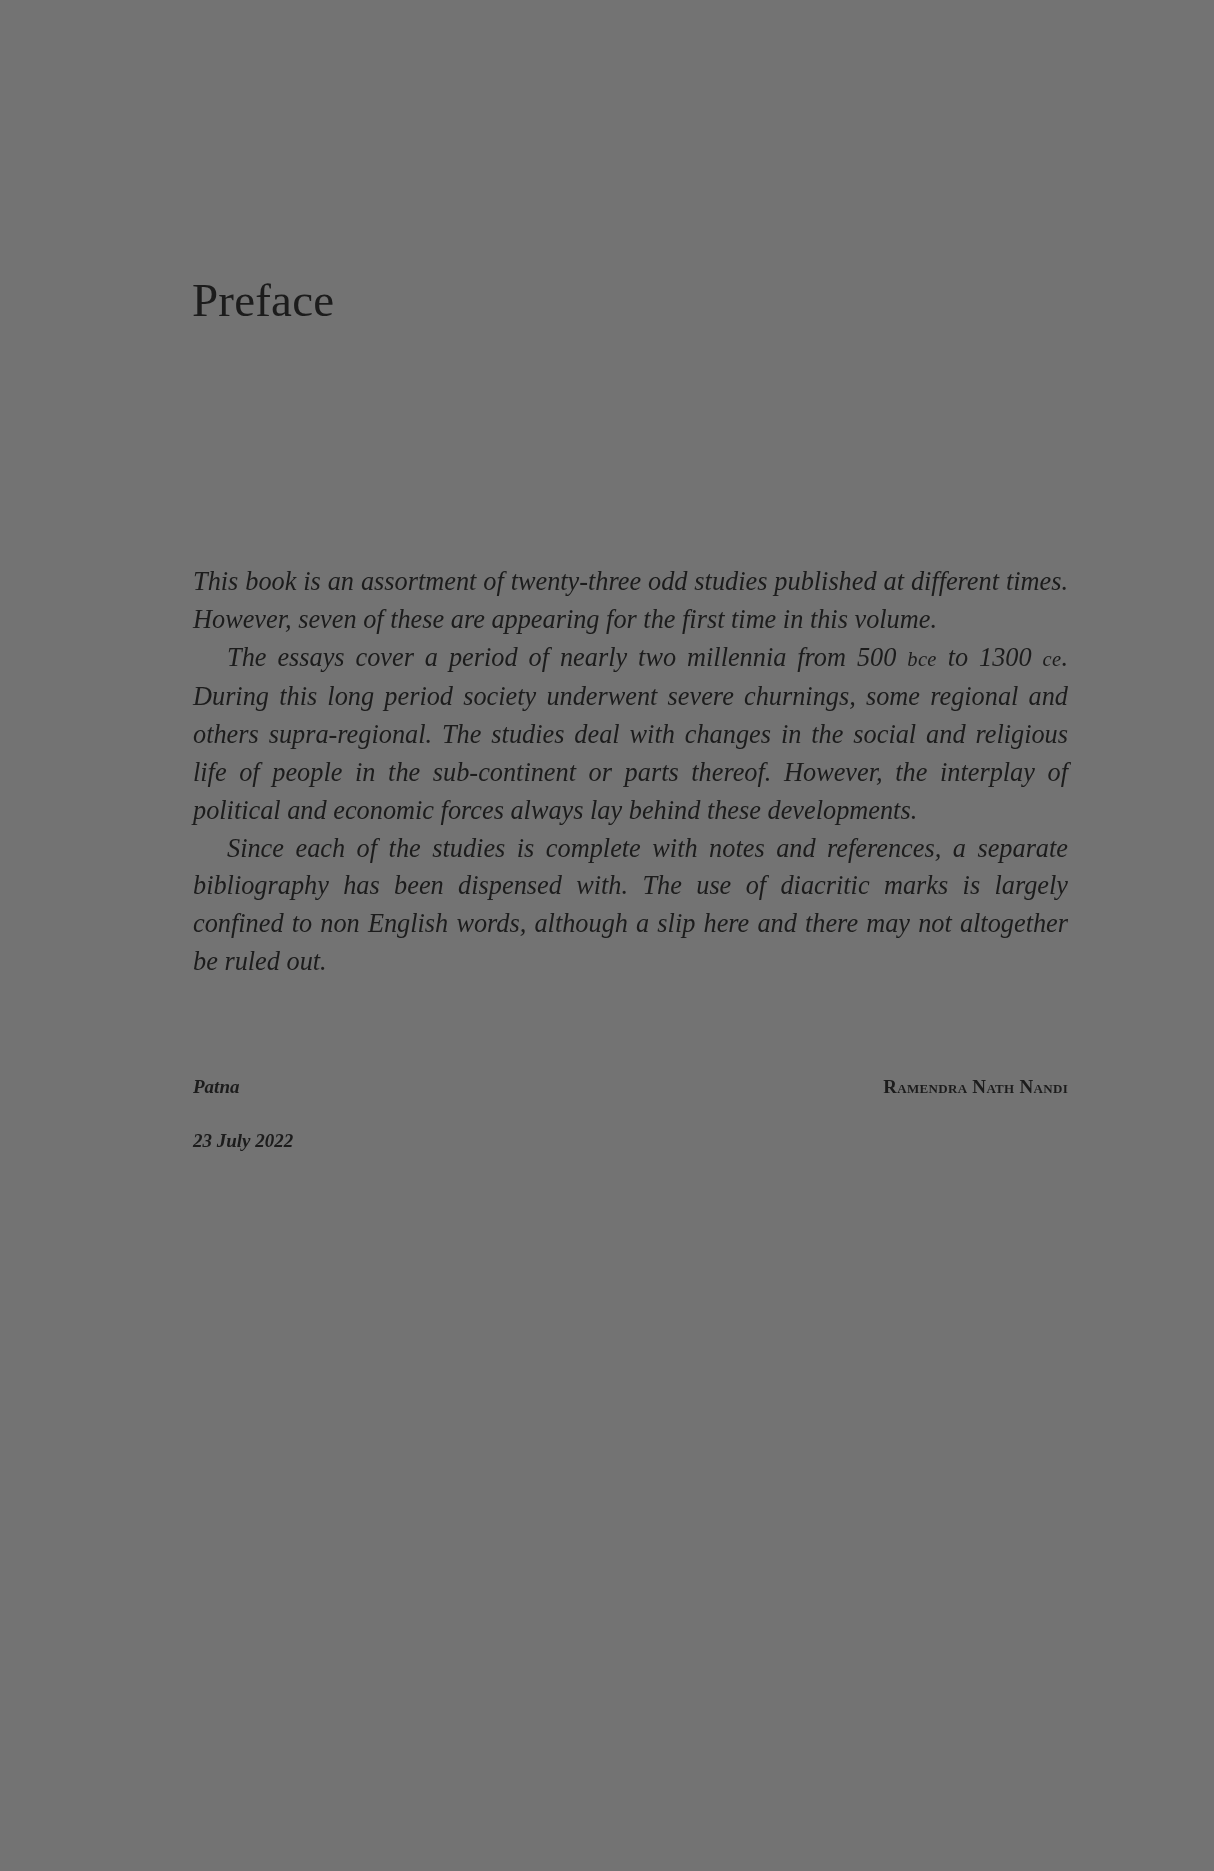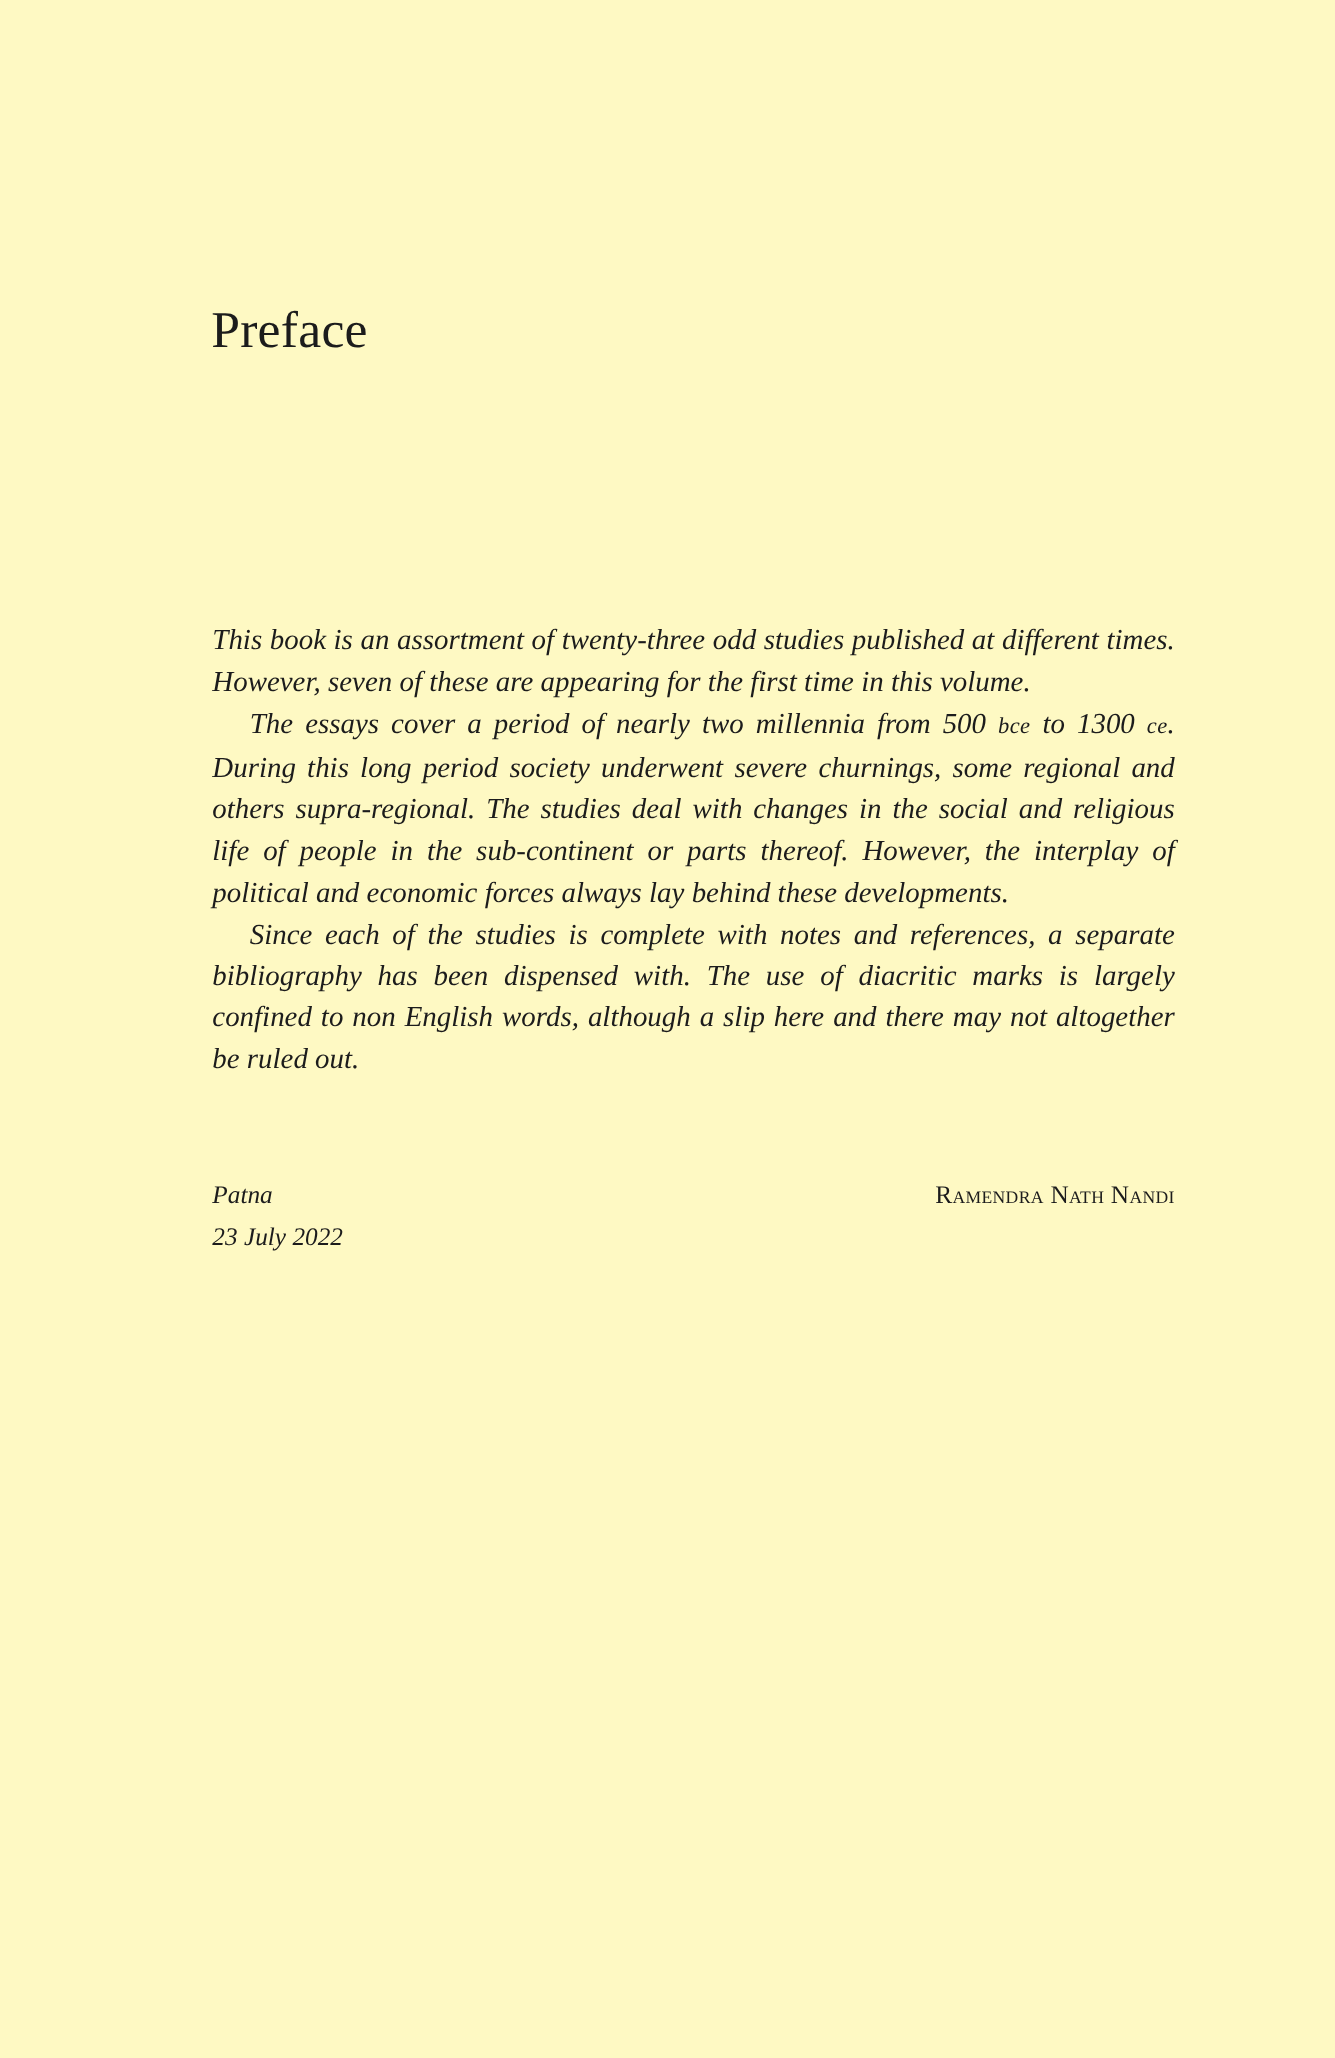"Preface" .page { background: #fef9c3 -> #737373 }
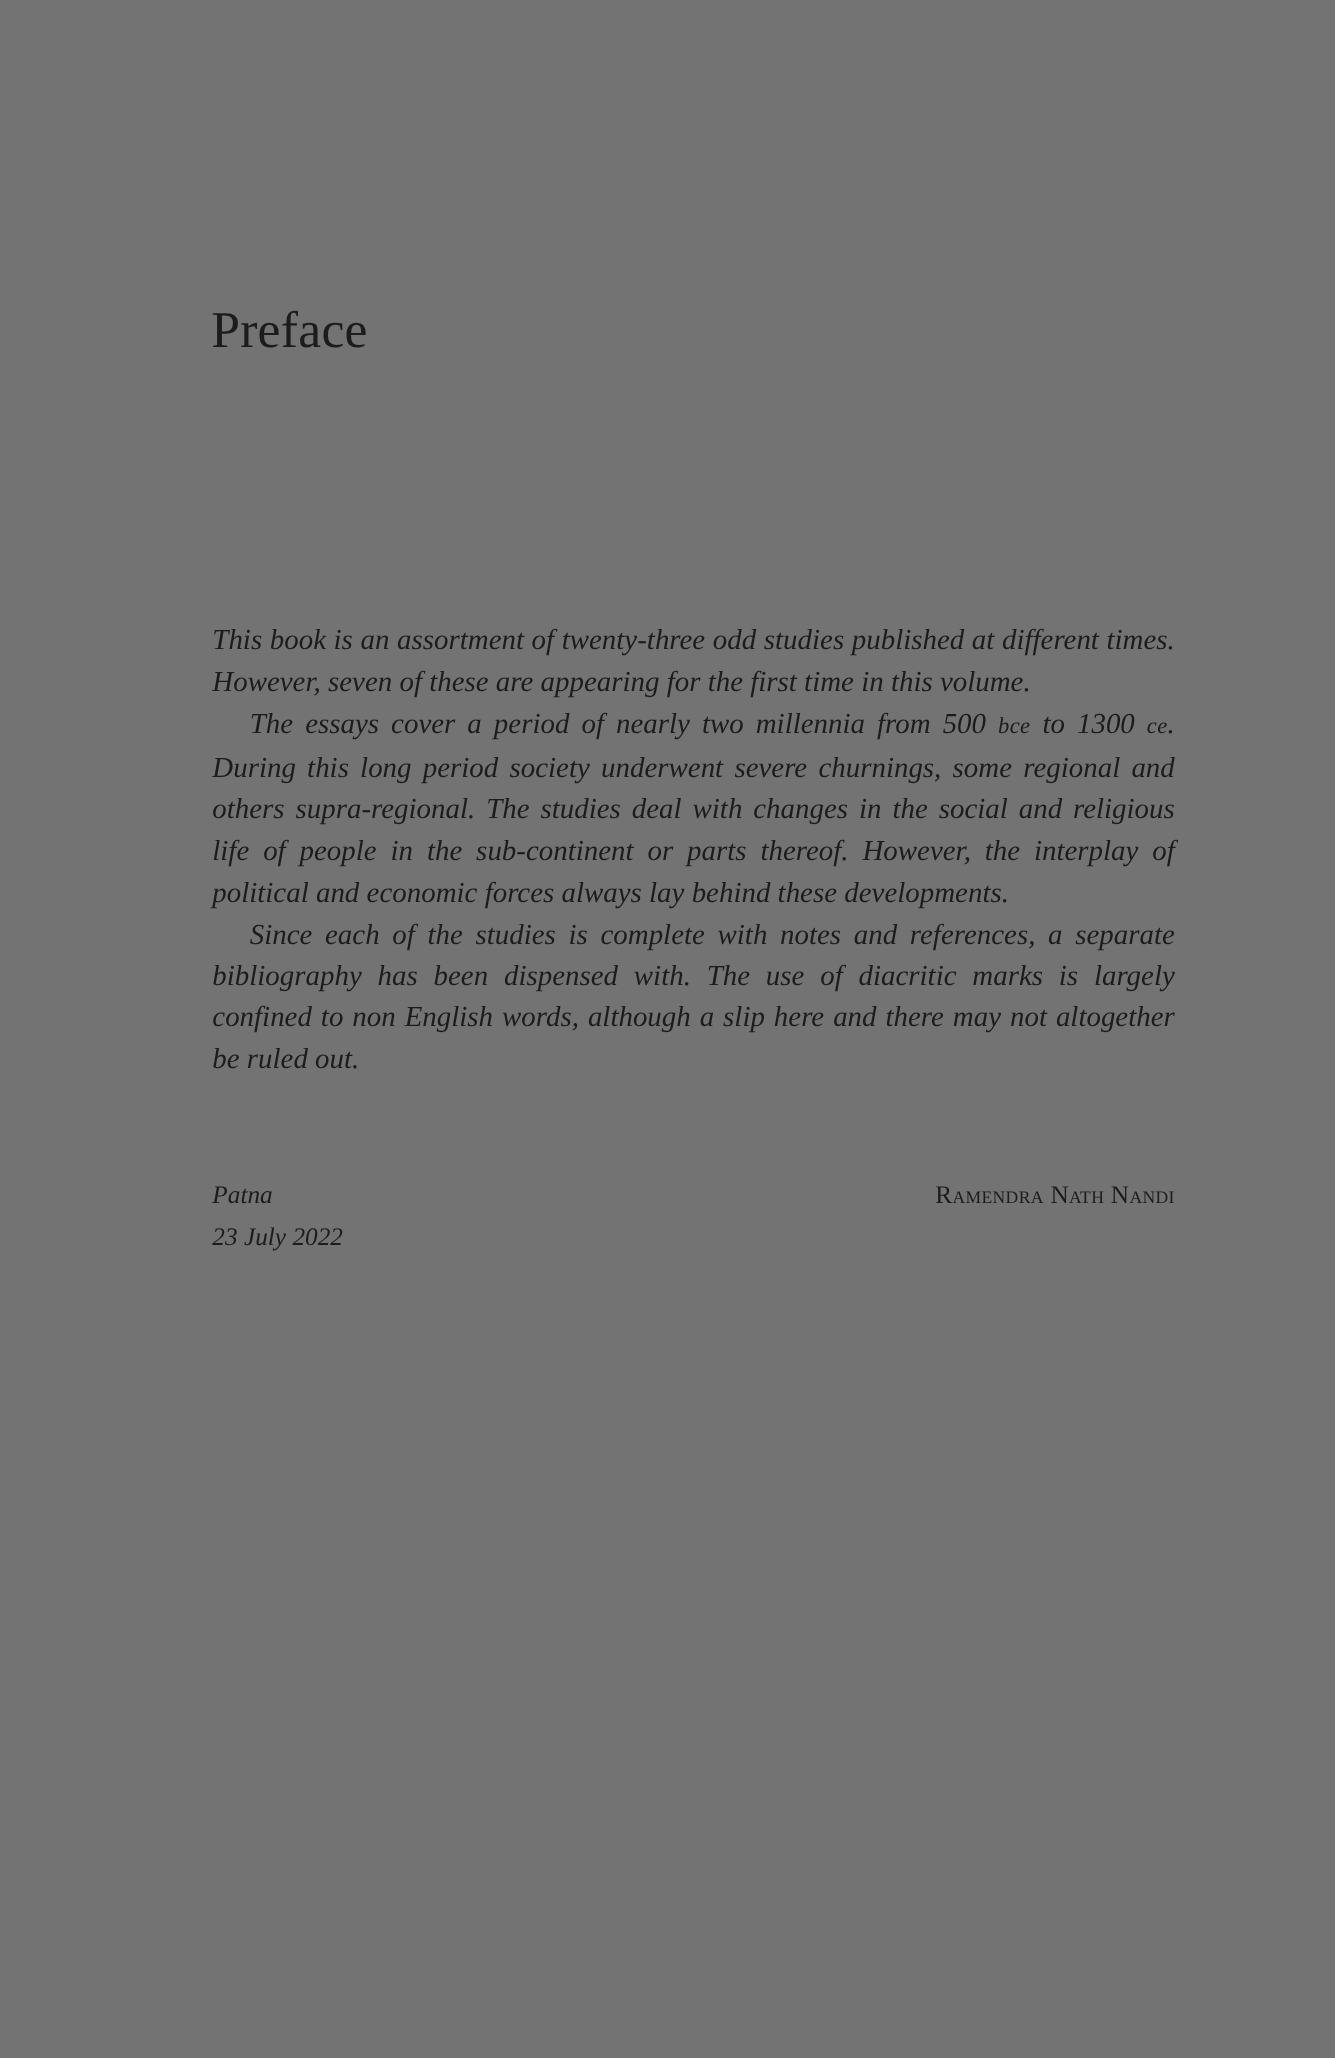"Patna" .sig { font-size: 23px -> 19px; font-weight: none -> bold }
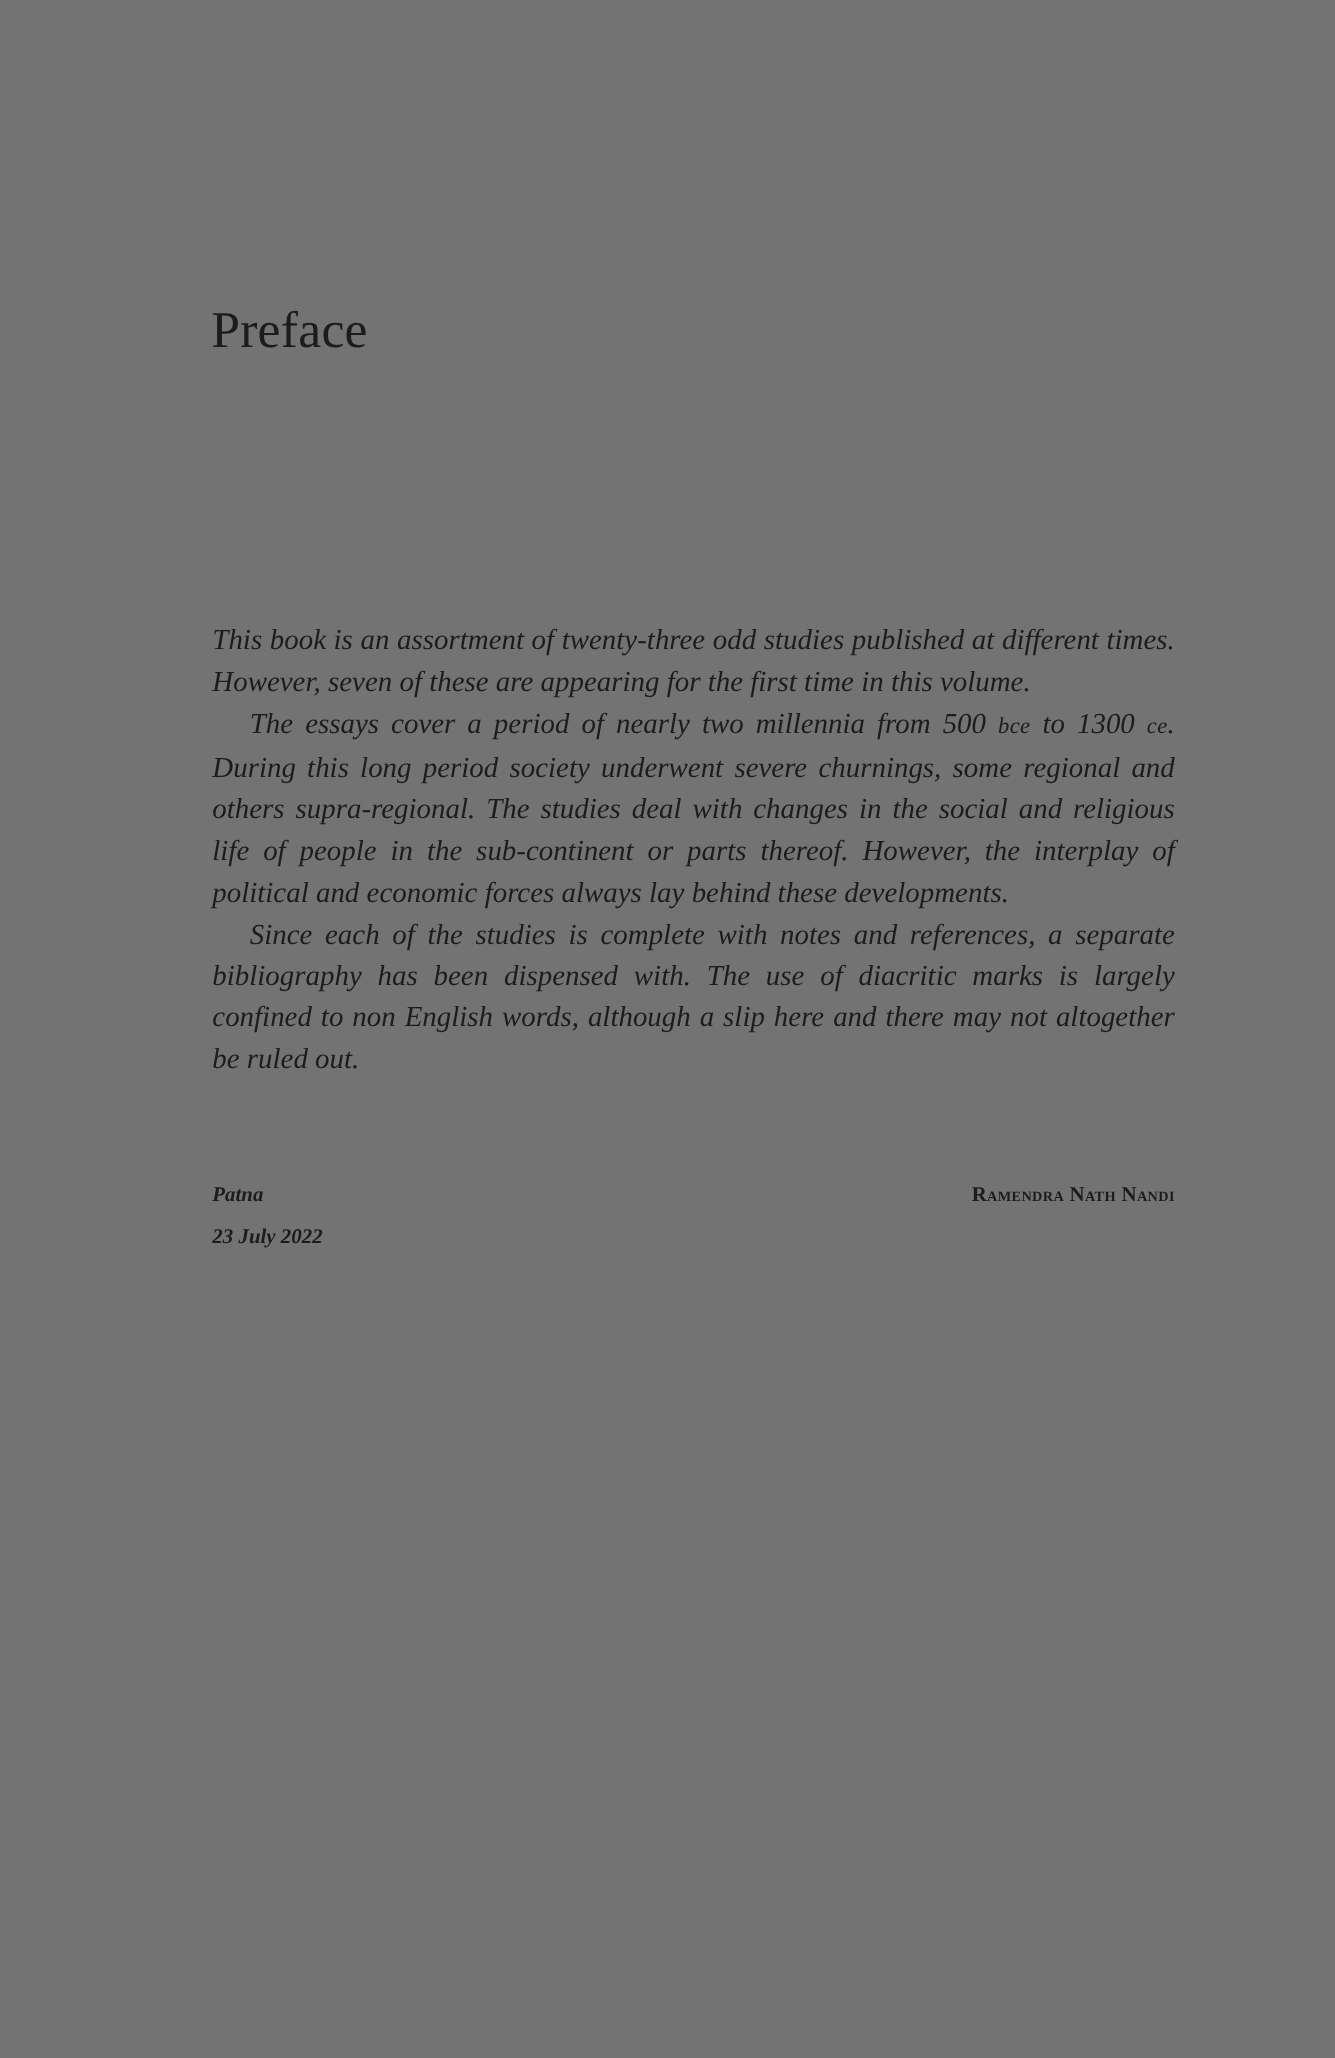"23 July 2022" .date { margin-top: none -> 16px }
